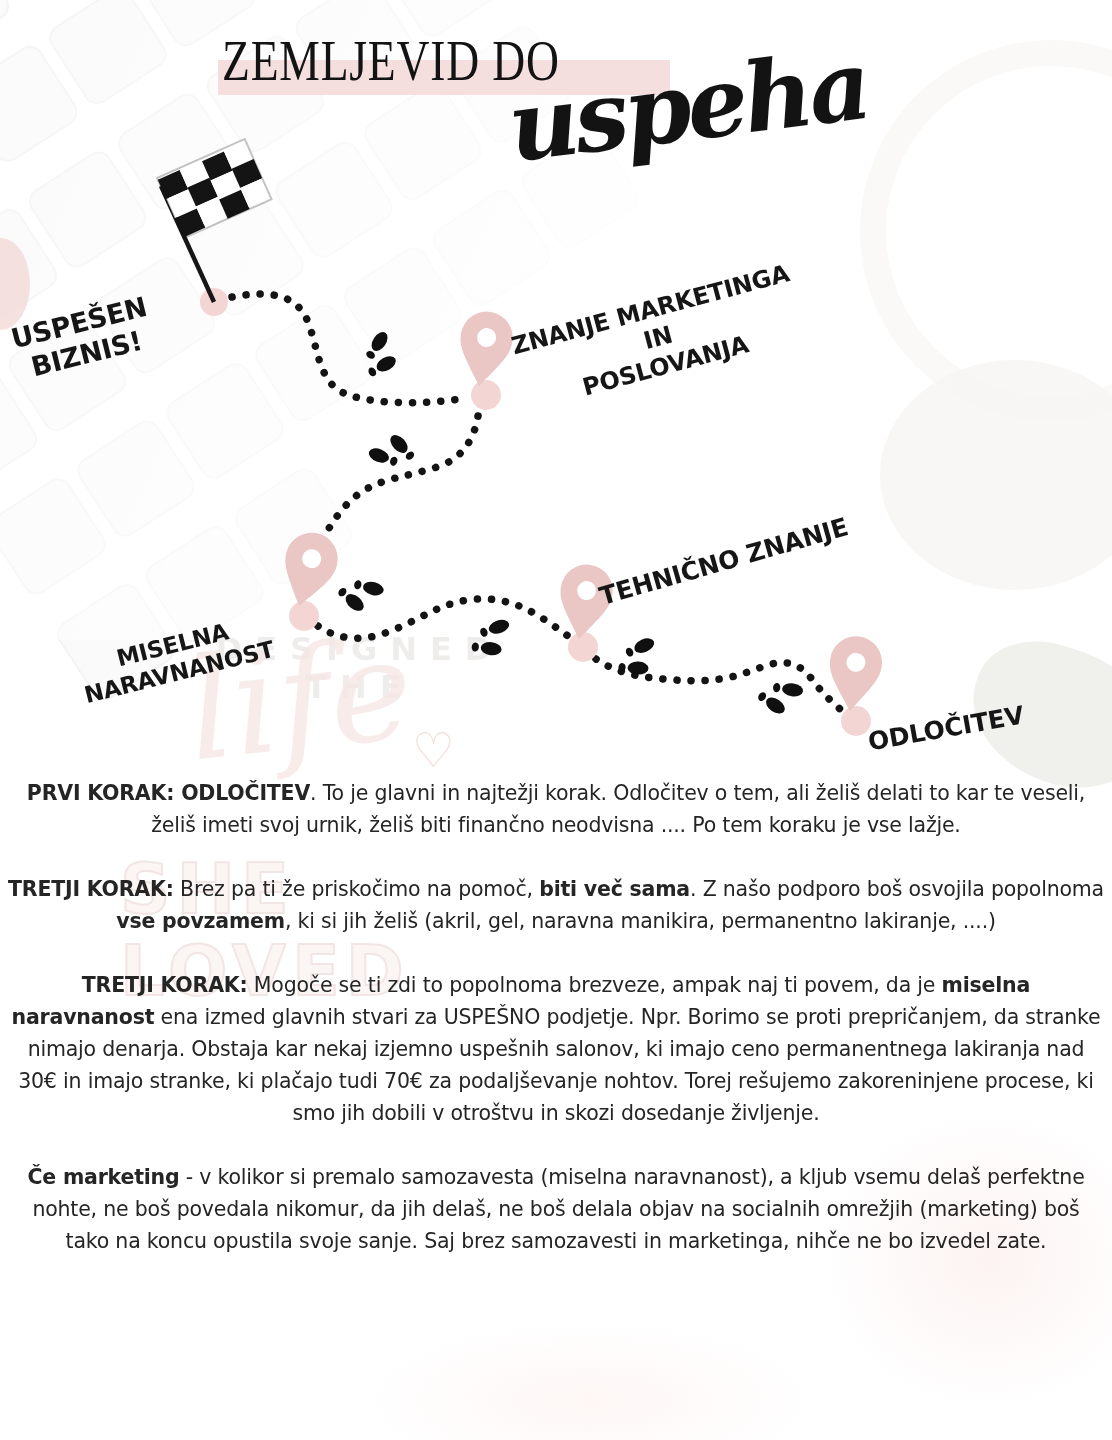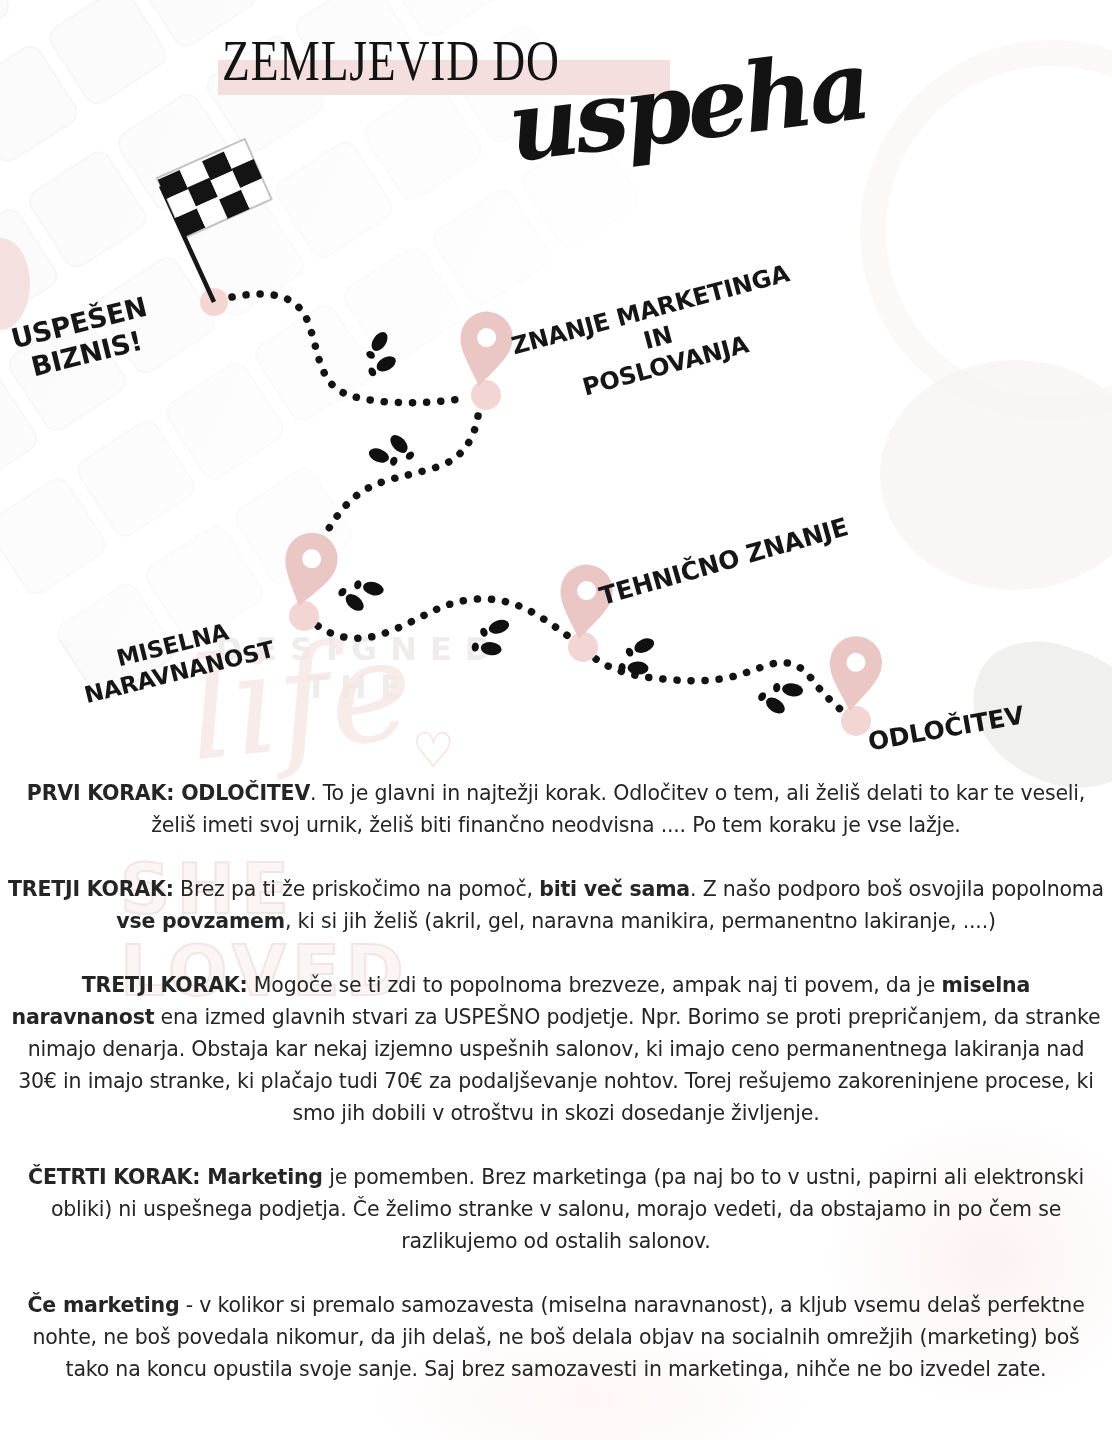"ČETRTI KORAK: Marketing je pomemben." p { html: <p><b>ČETRTI KORAK: Marketing</b><span> je pomemben. Brez marketinga (pa naj bo to v ustni, papirni ali elektronski obliki) ni uspešnega podjetja. Če želimo stranke v salonu, morajo vedeti, da obstajamo in po čem se razlikujemo od ostalih salonov.</span></p> -> none }
